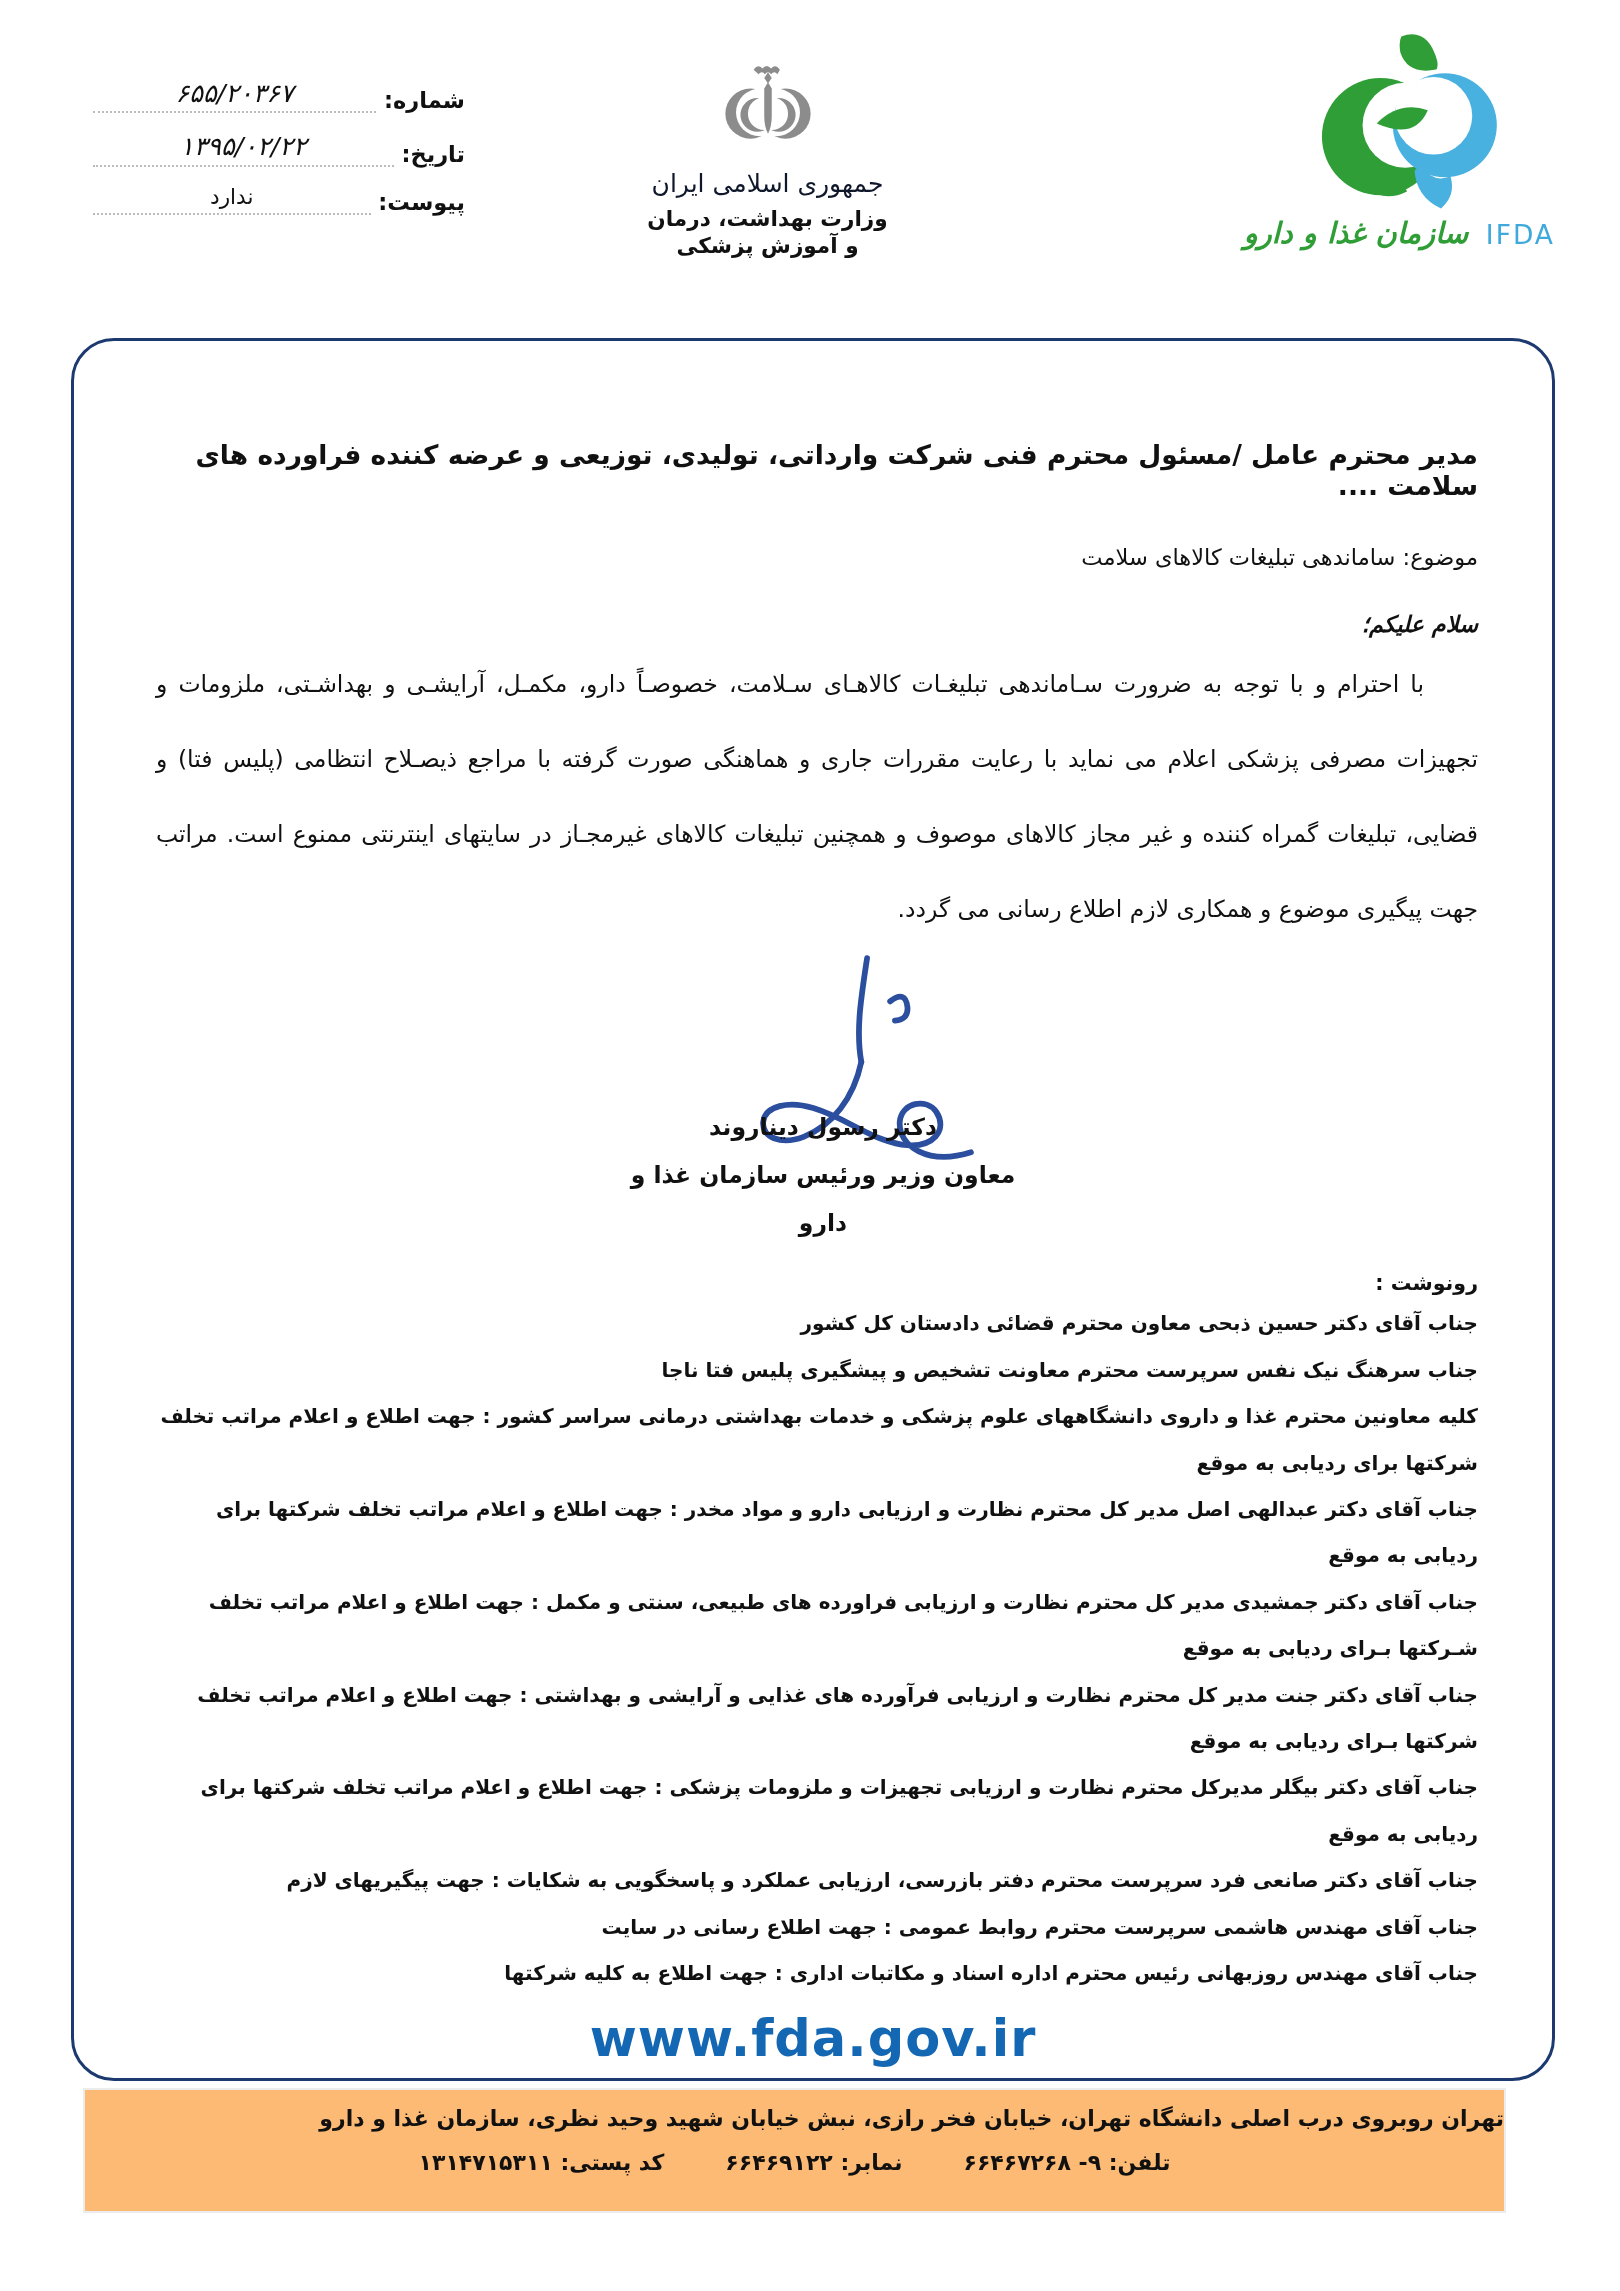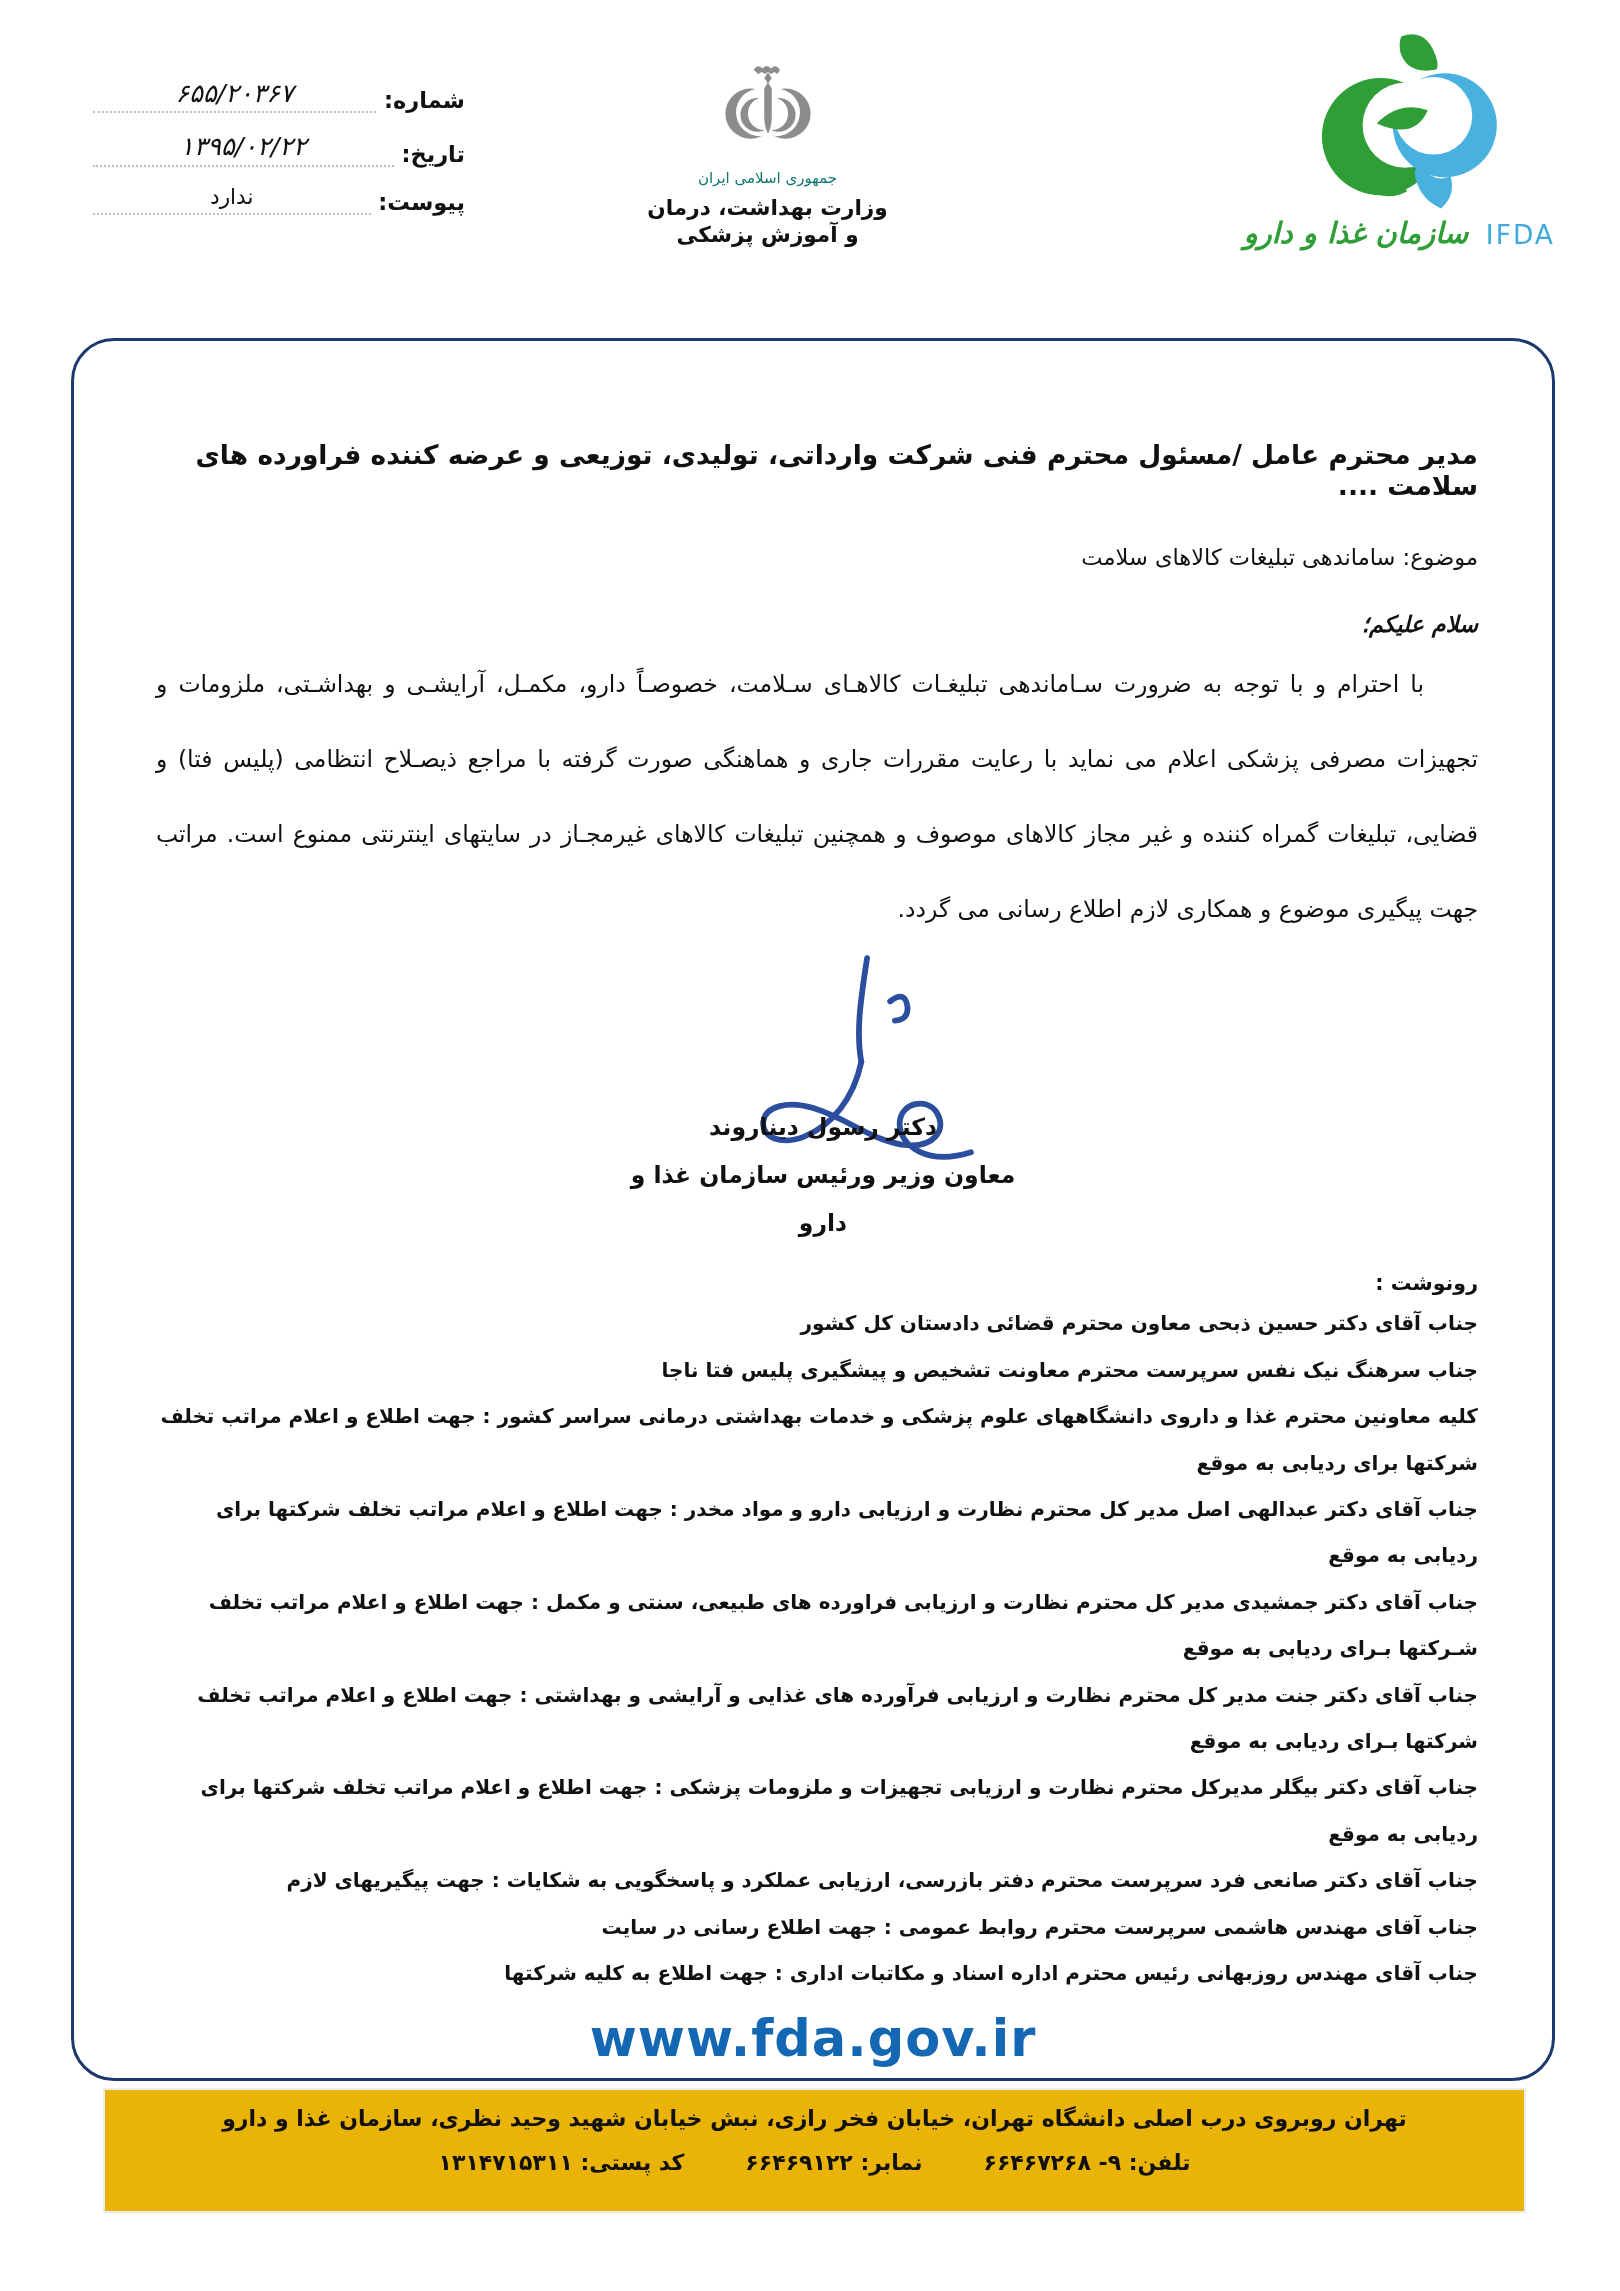"جمهوری اسلامی ایران" .emblem-l1 { color: #0f766e -> #0f172a; font-size: 15px -> 25px }
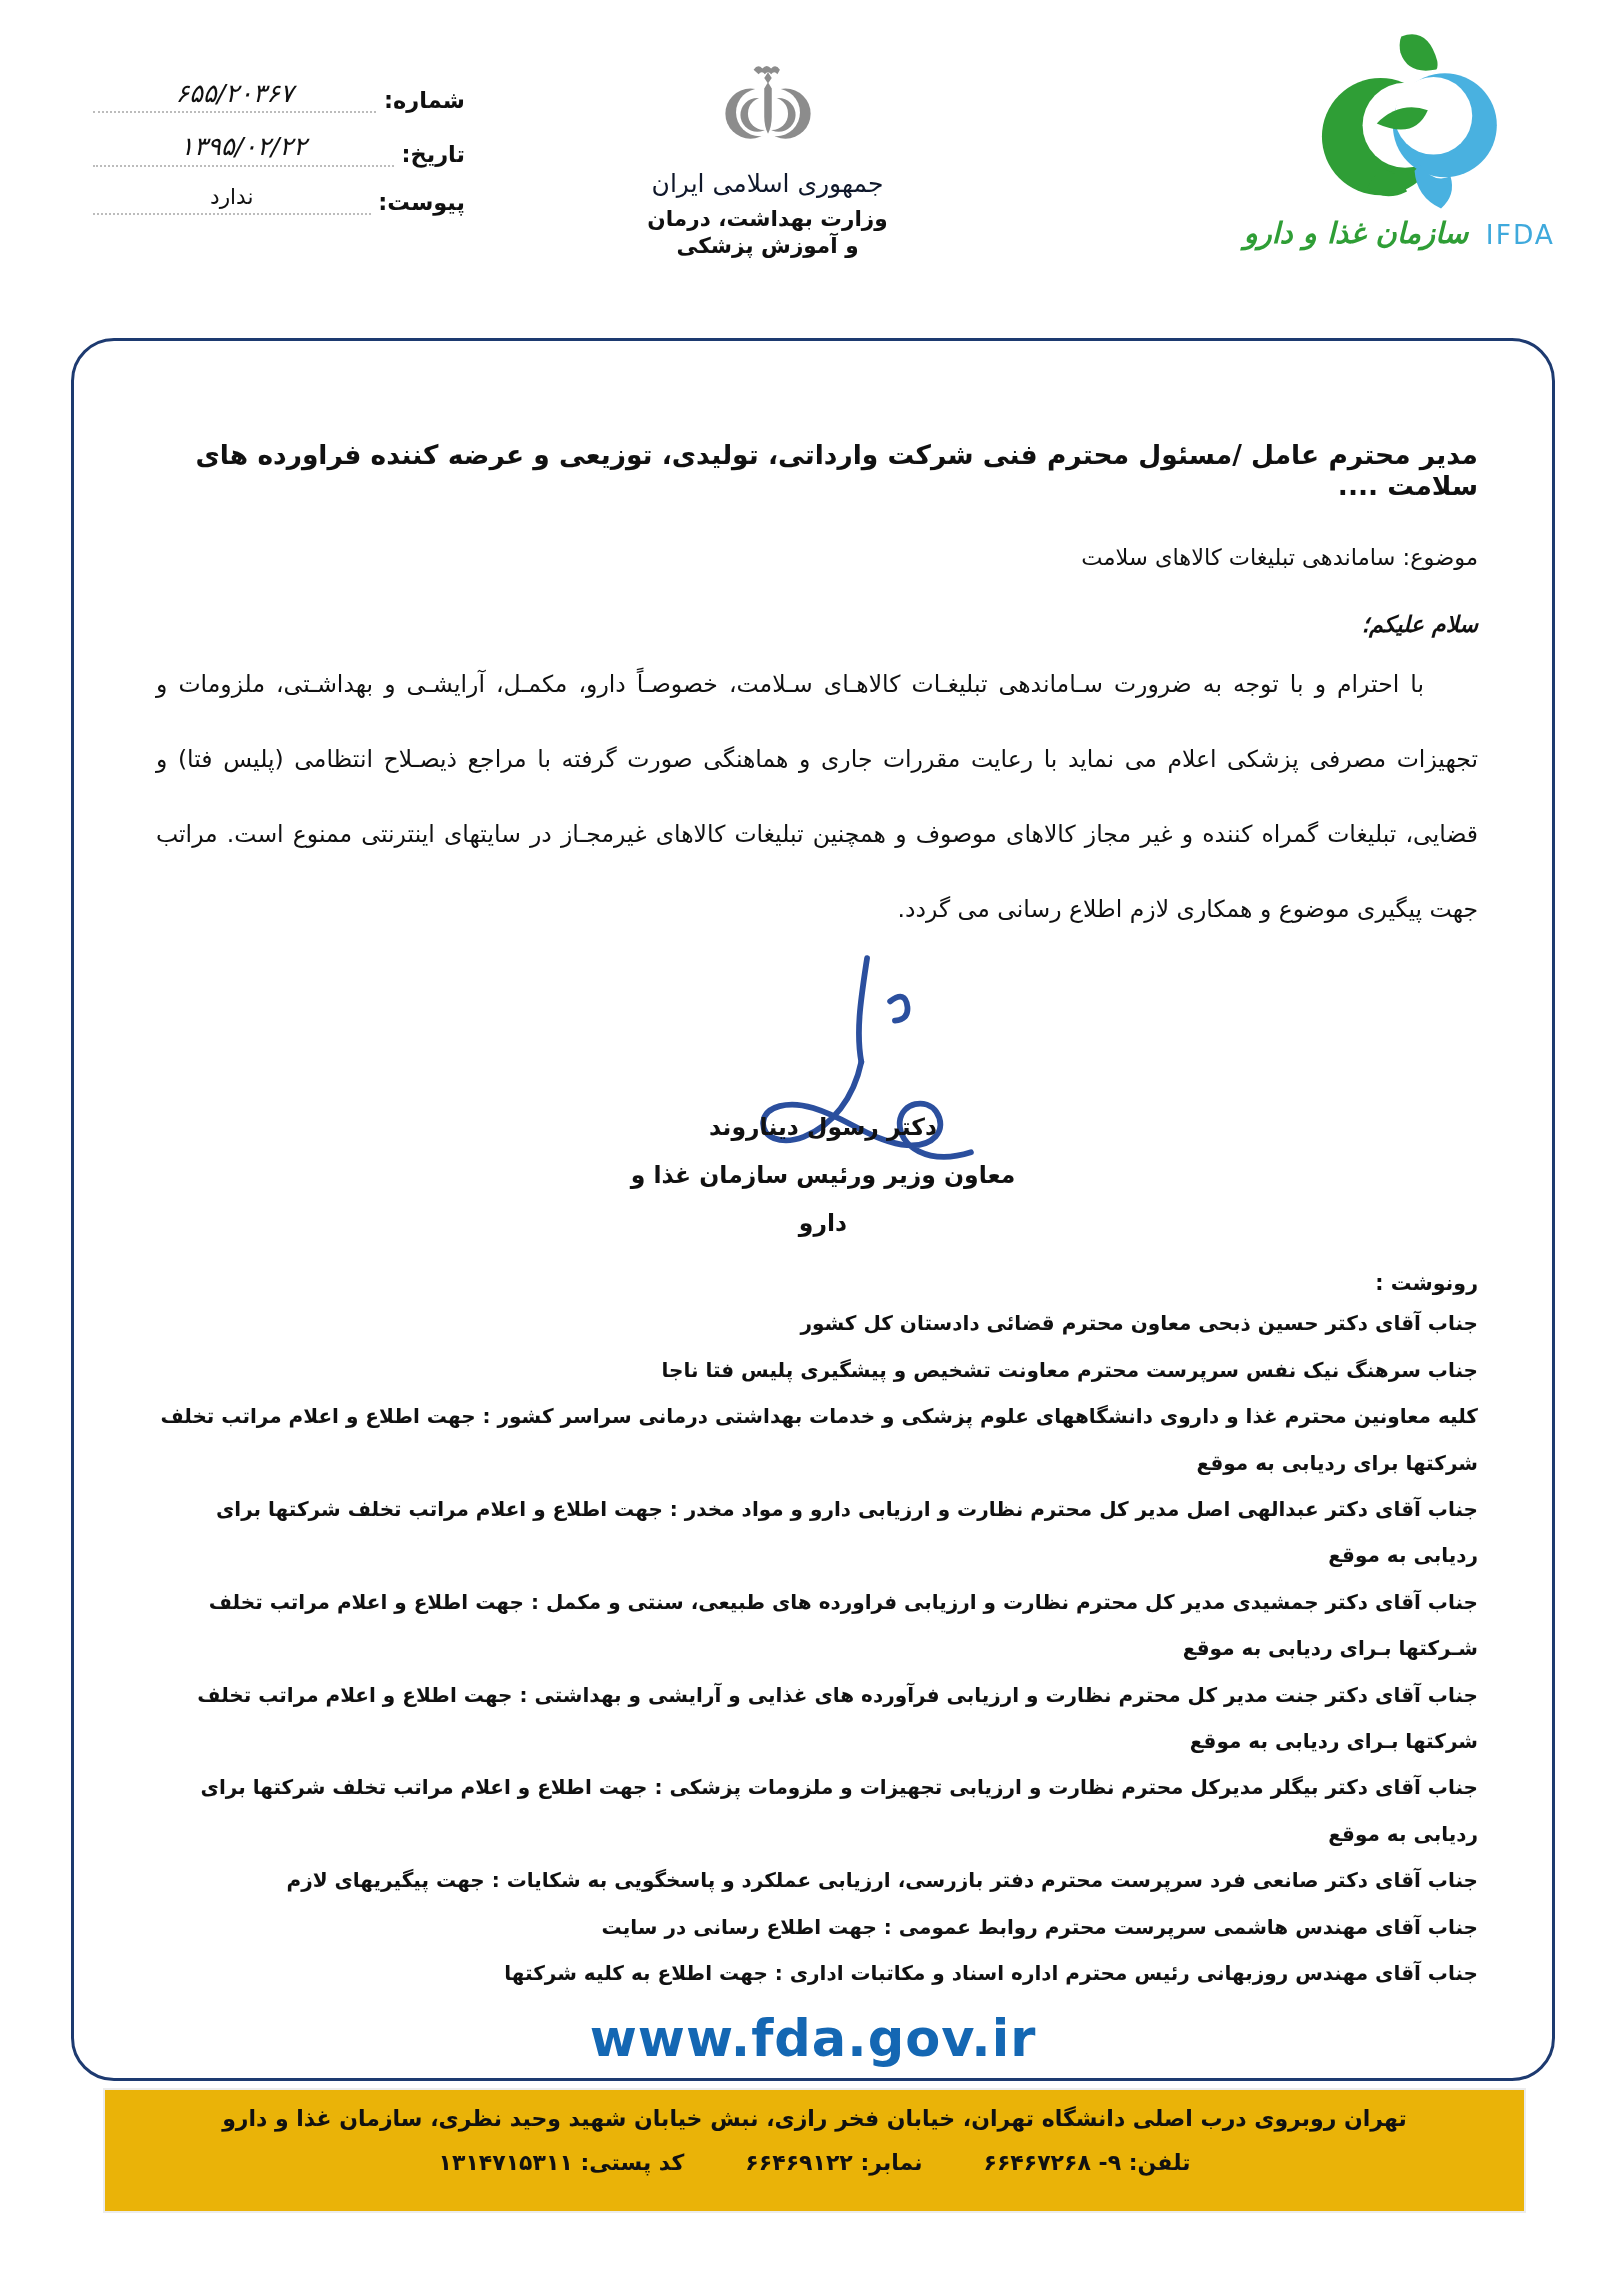"تهران روبروی درب اصلی دانشگاه" .footer-box { background: #eab308 -> #fdba74; margin-left: 20px -> none; text-align: center -> none }
